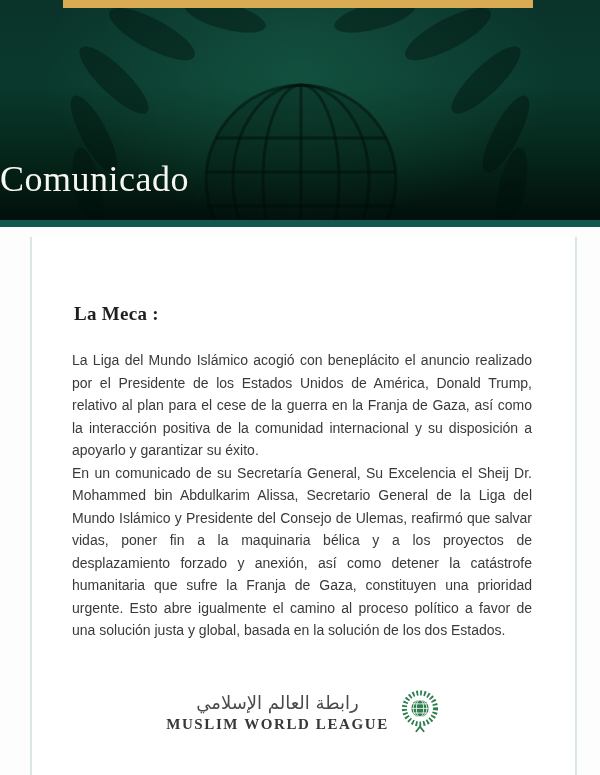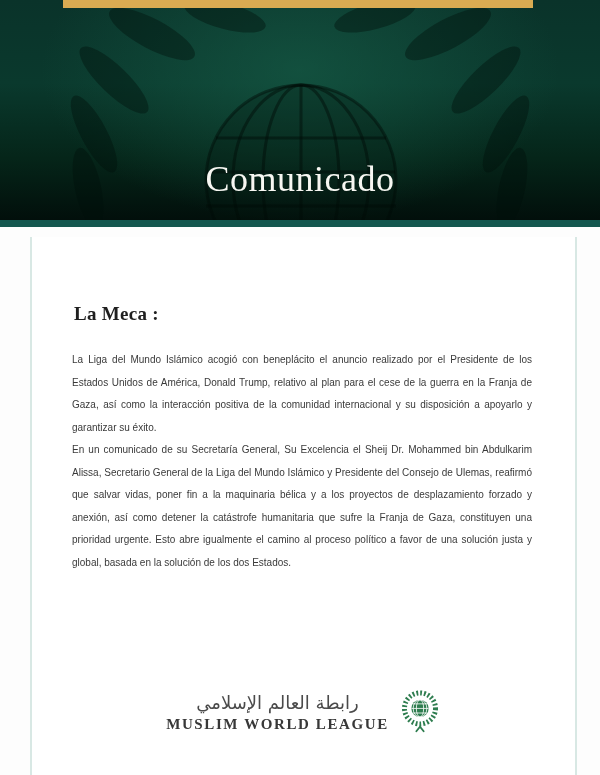"Comunicado" .header-title { text-align: center -> none }
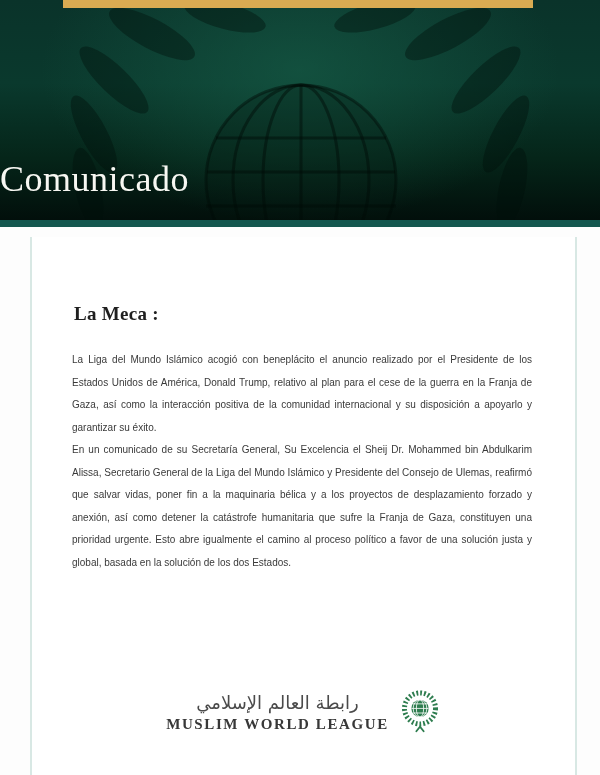"La Liga del Mundo Islámico" .doc-paragraph { font-size: 10px -> 14px }
